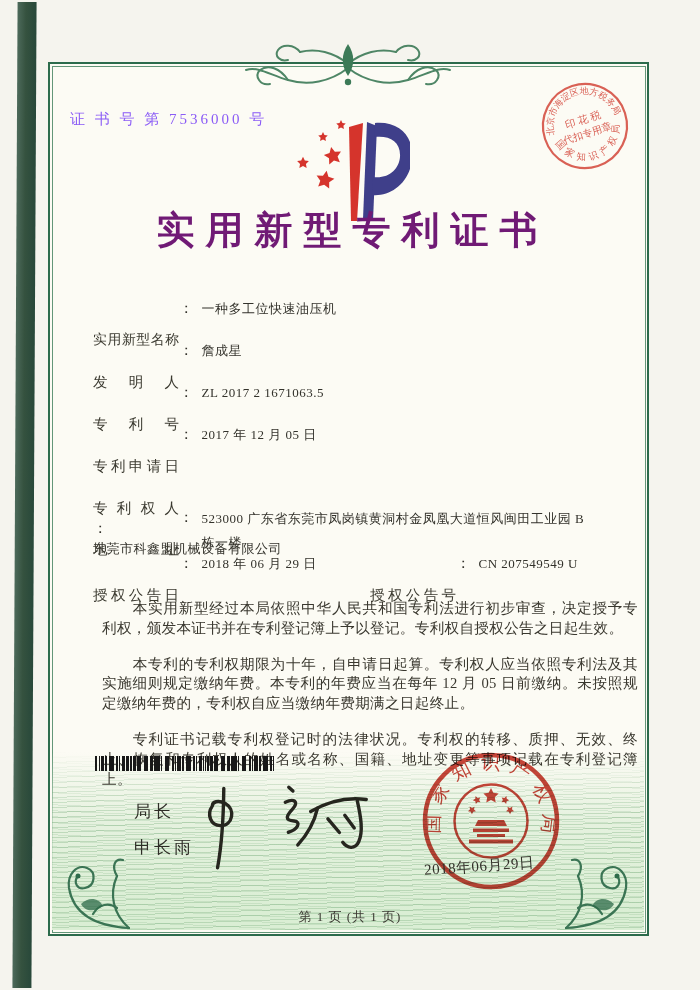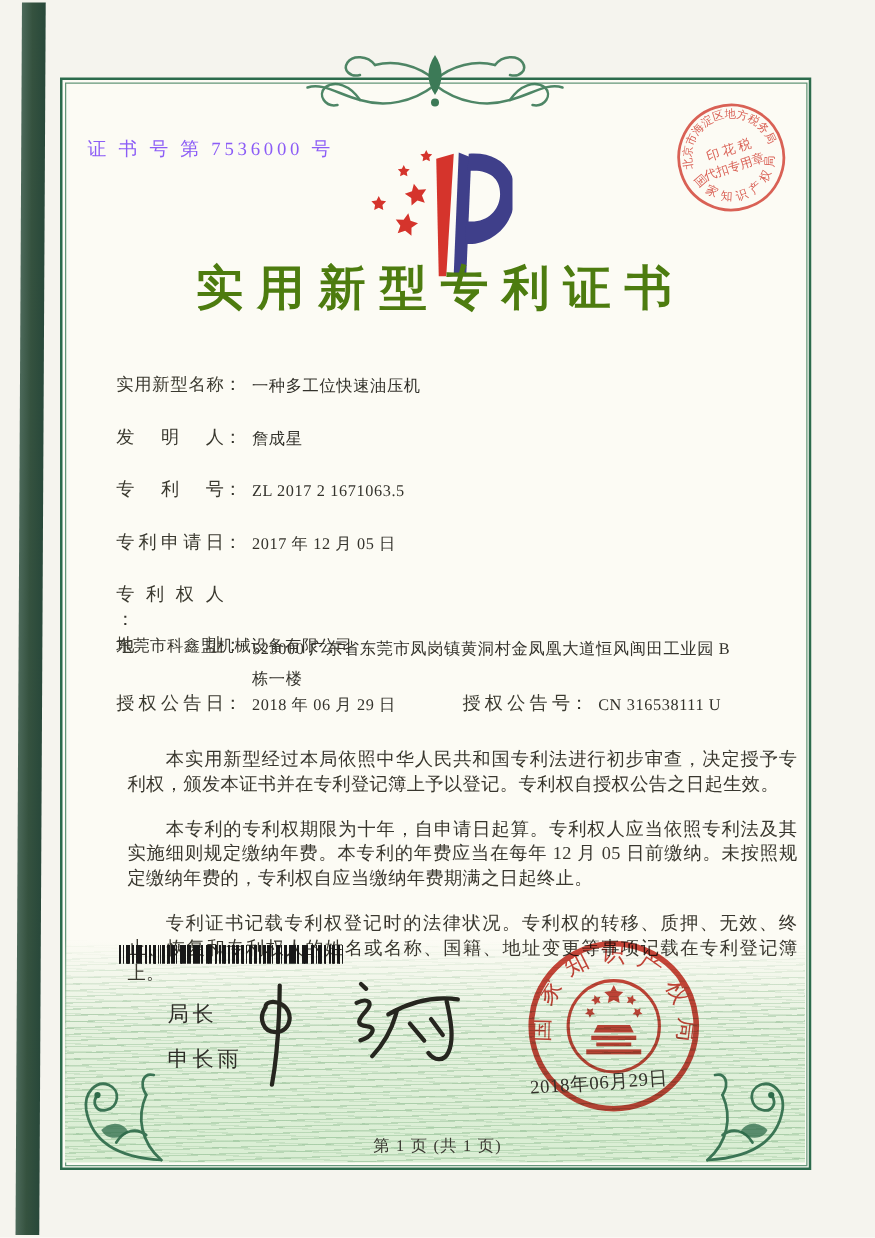"实用新型专利证书" .title { color: #4d7c0f -> #701a75 }
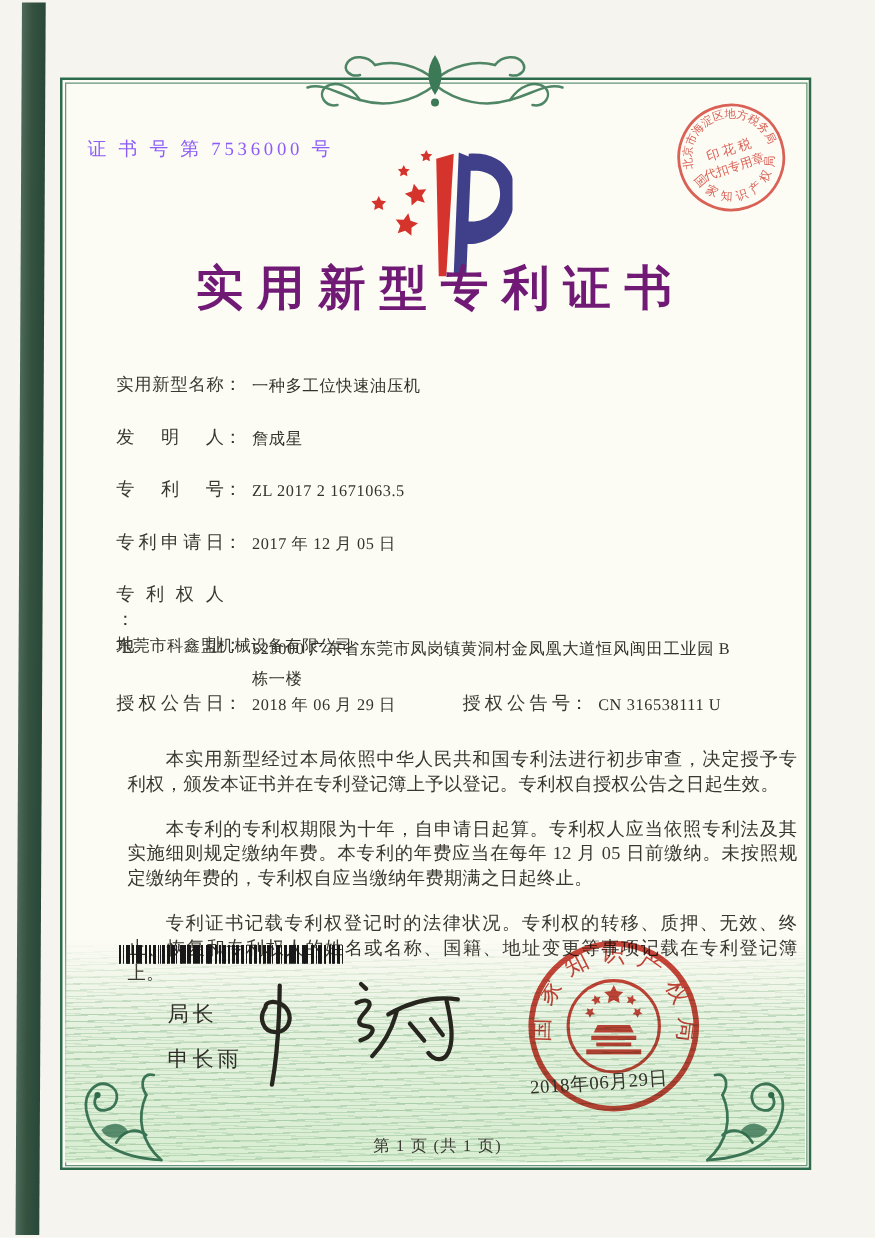"实用新型名称" .lbl { margin-top: none -> 32px }
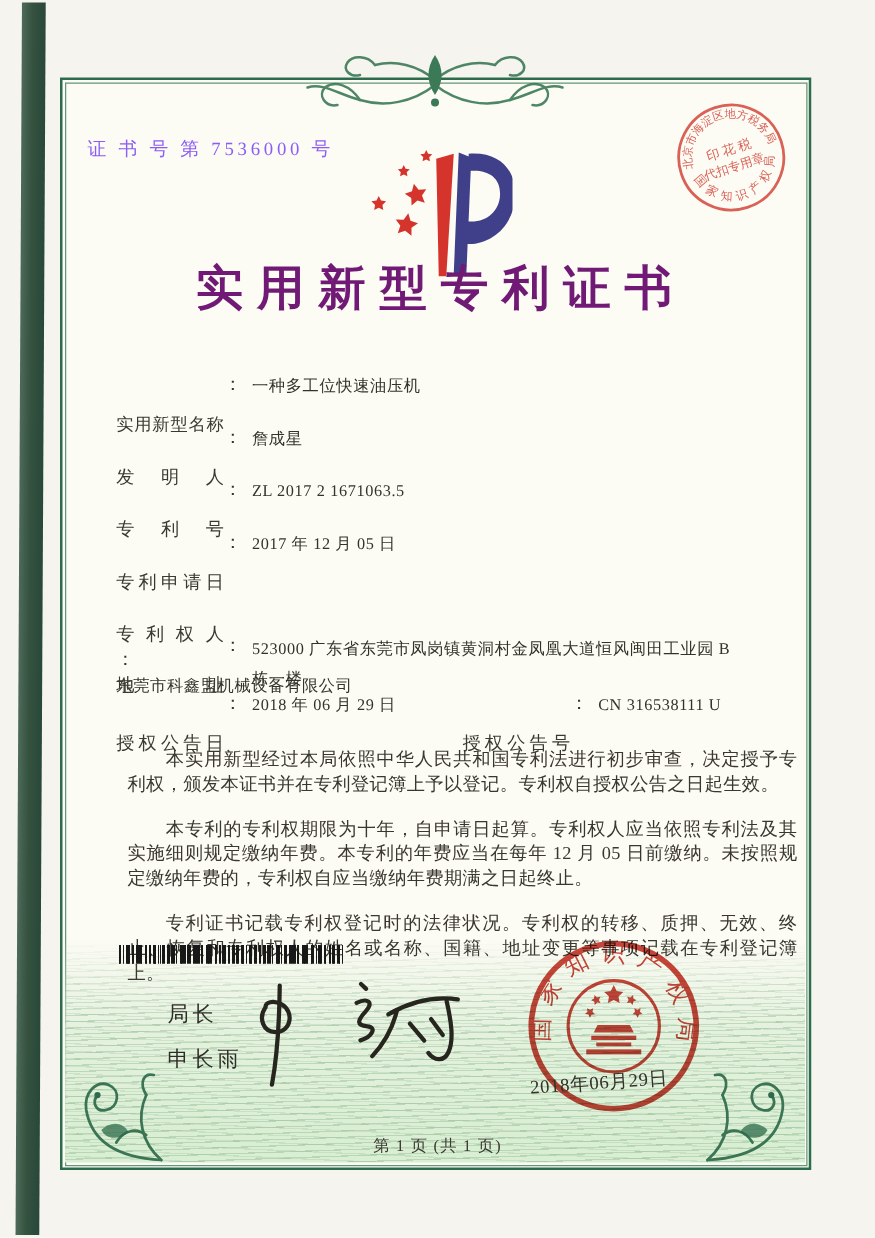"CN 316538111 U" span.val { text: 316538111 -> 207549549 }
